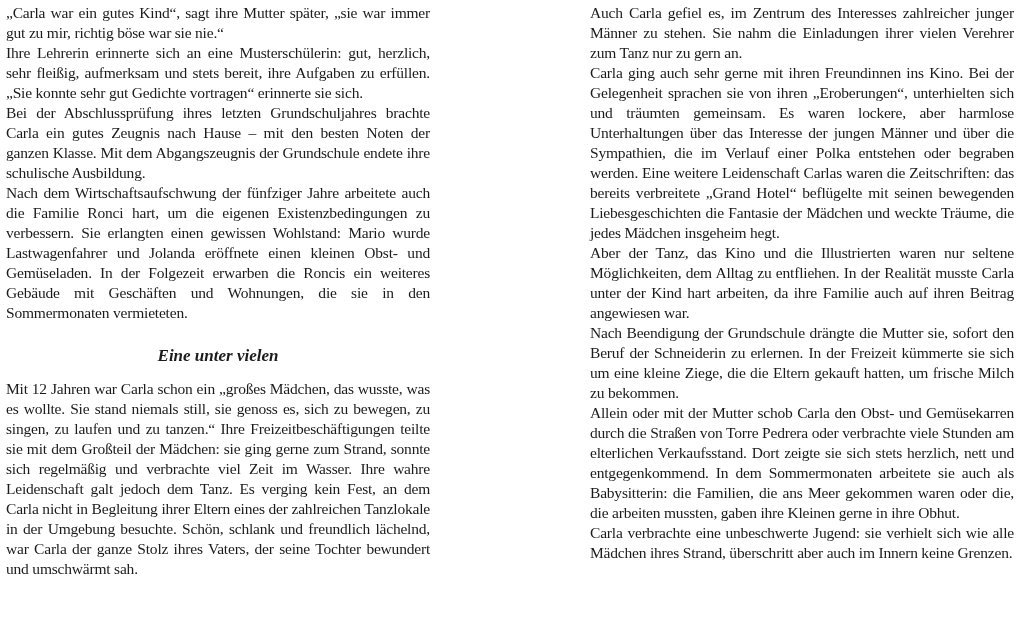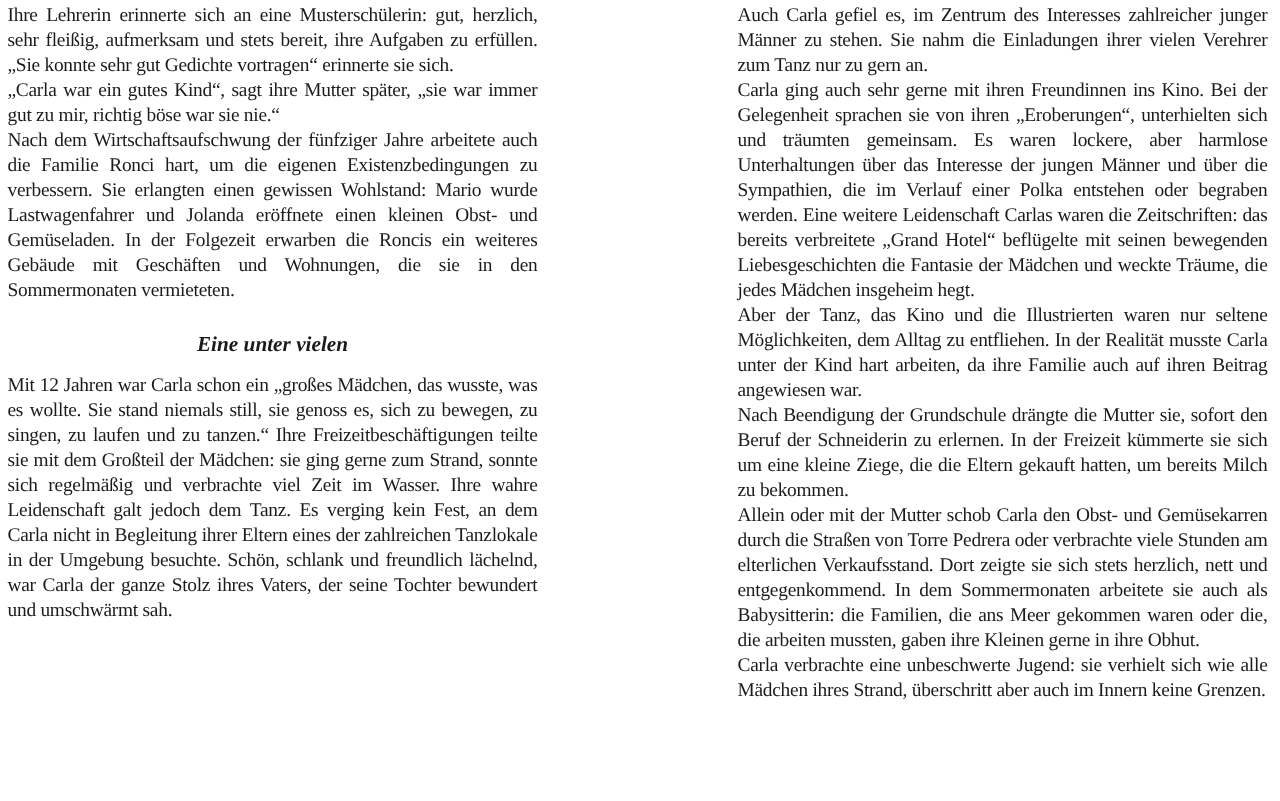"Ihre Lehrerin erinnerte sich an" p.para { order: before "„Carla war ein gutes Kind“," -> after "„Carla war ein gutes Kind“," }
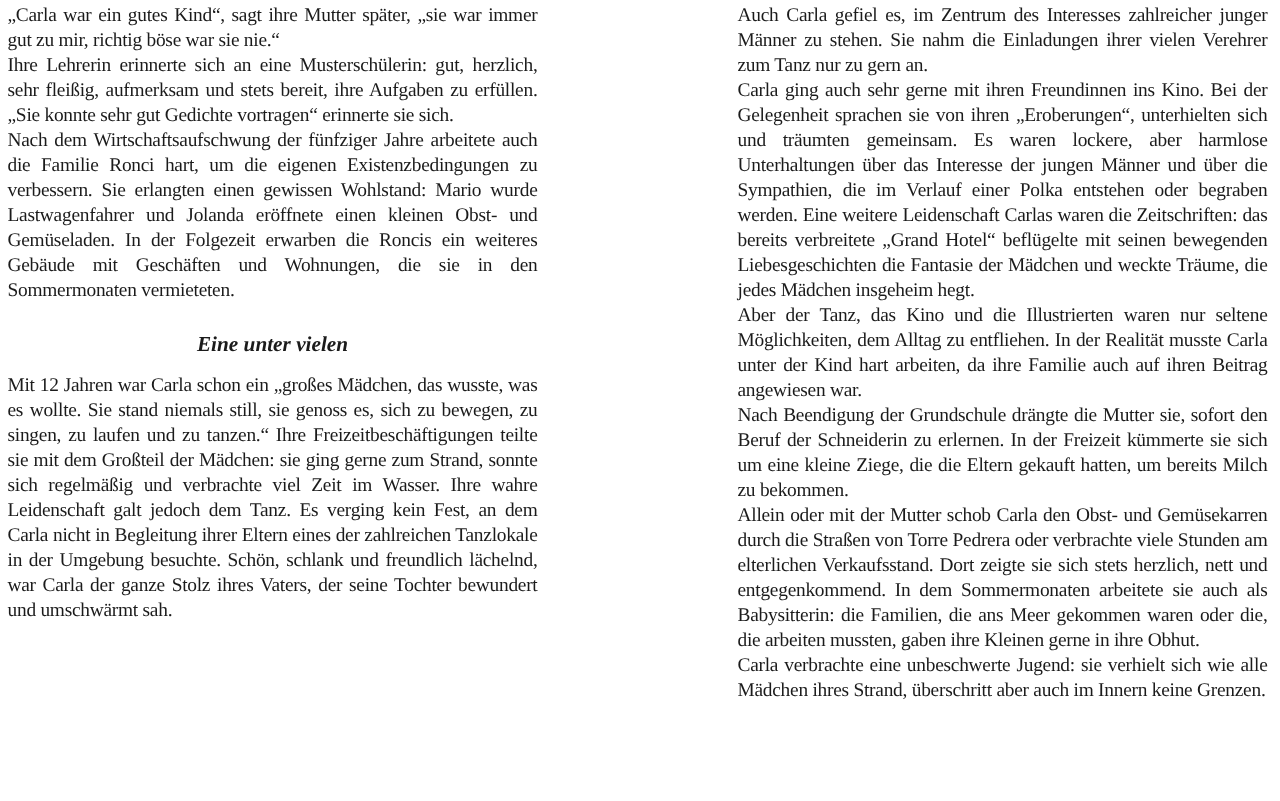"Bei der Abschlussprüfung ihres letzten" p.para { html: none -> <p>Bei der Abschlussprüfung ihres letzten Grundschuljahres brachte Carla ein gutes Zeugnis nach Hause – mit den besten Noten der ganzen Klasse. Mit dem Abgangszeugnis der Grundschule endete ihre schulische Ausbildung.</p> }
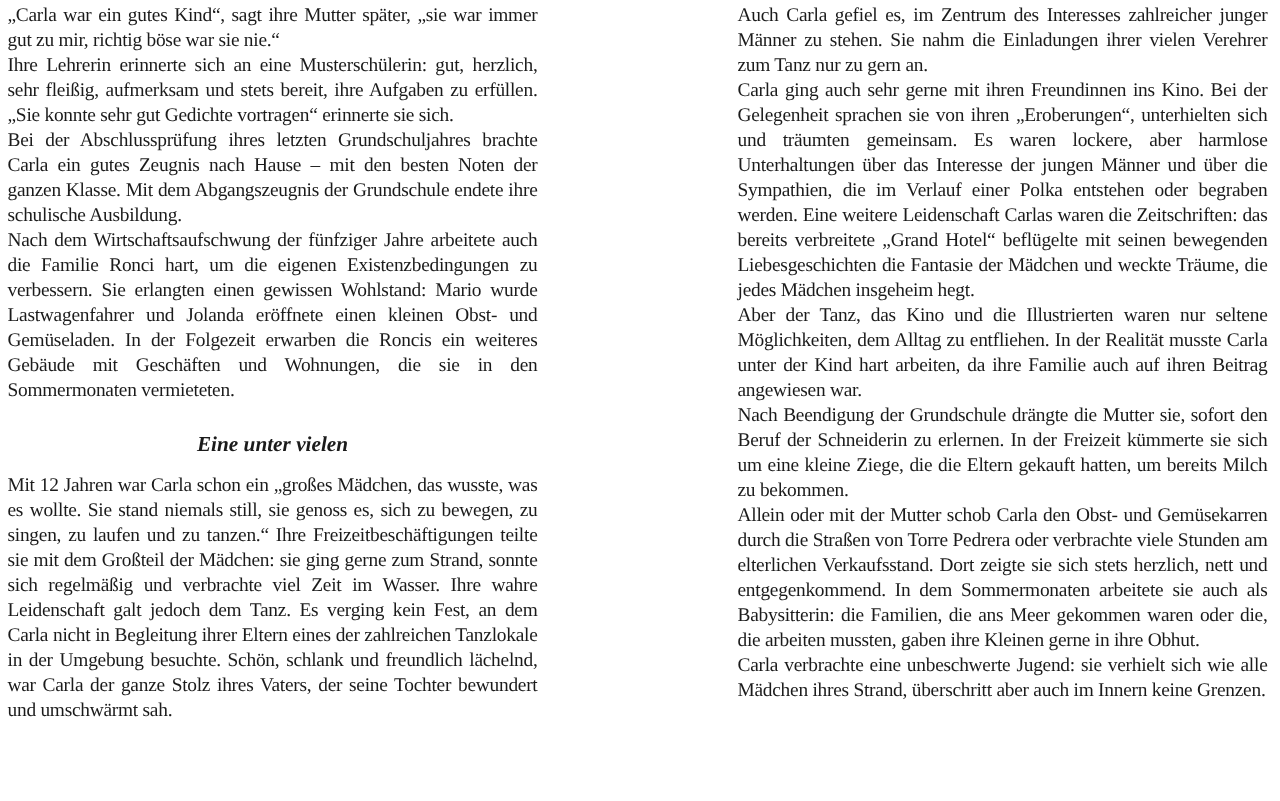"Nach Beendigung der Grundschule drängte" p.para { text: bereits -> frische }
